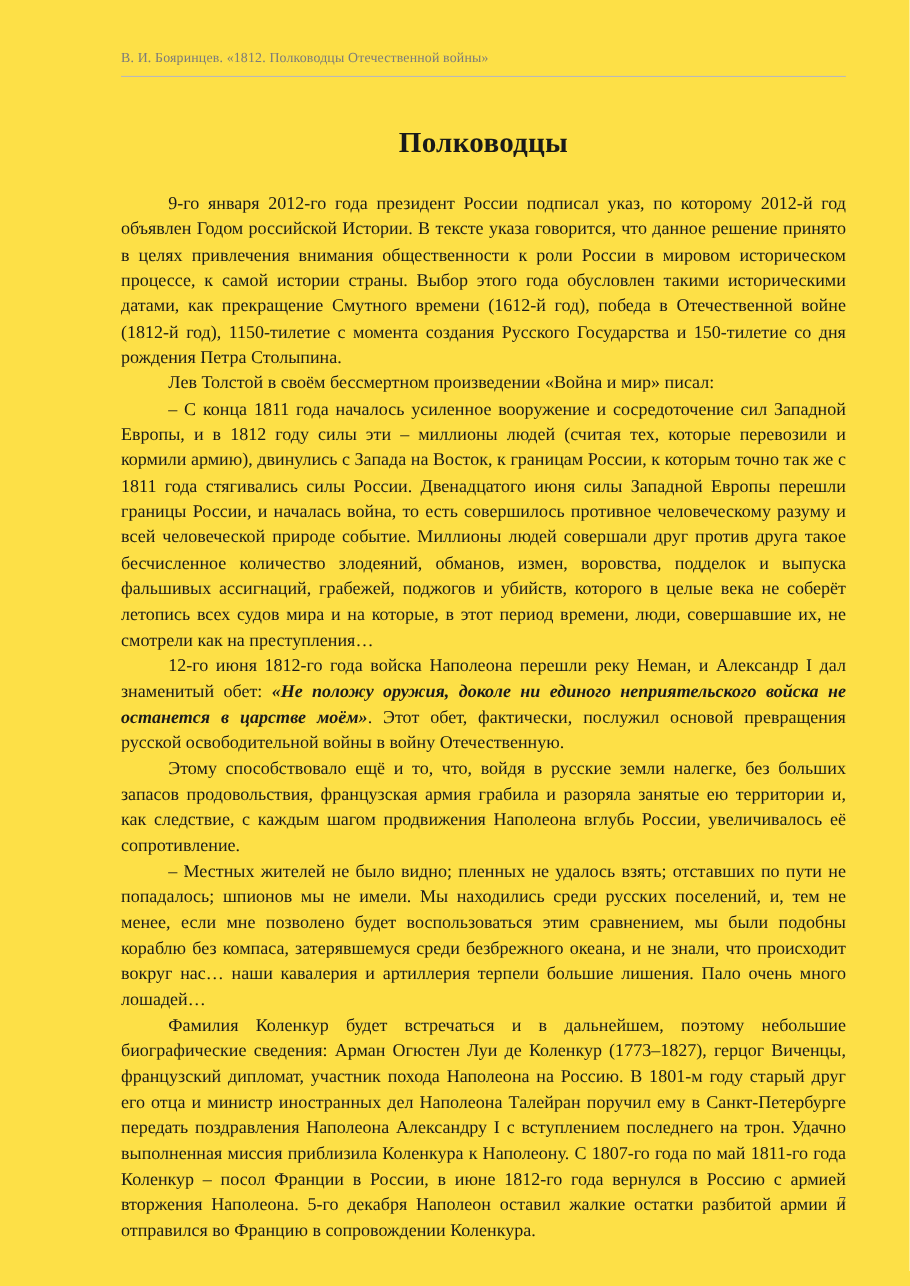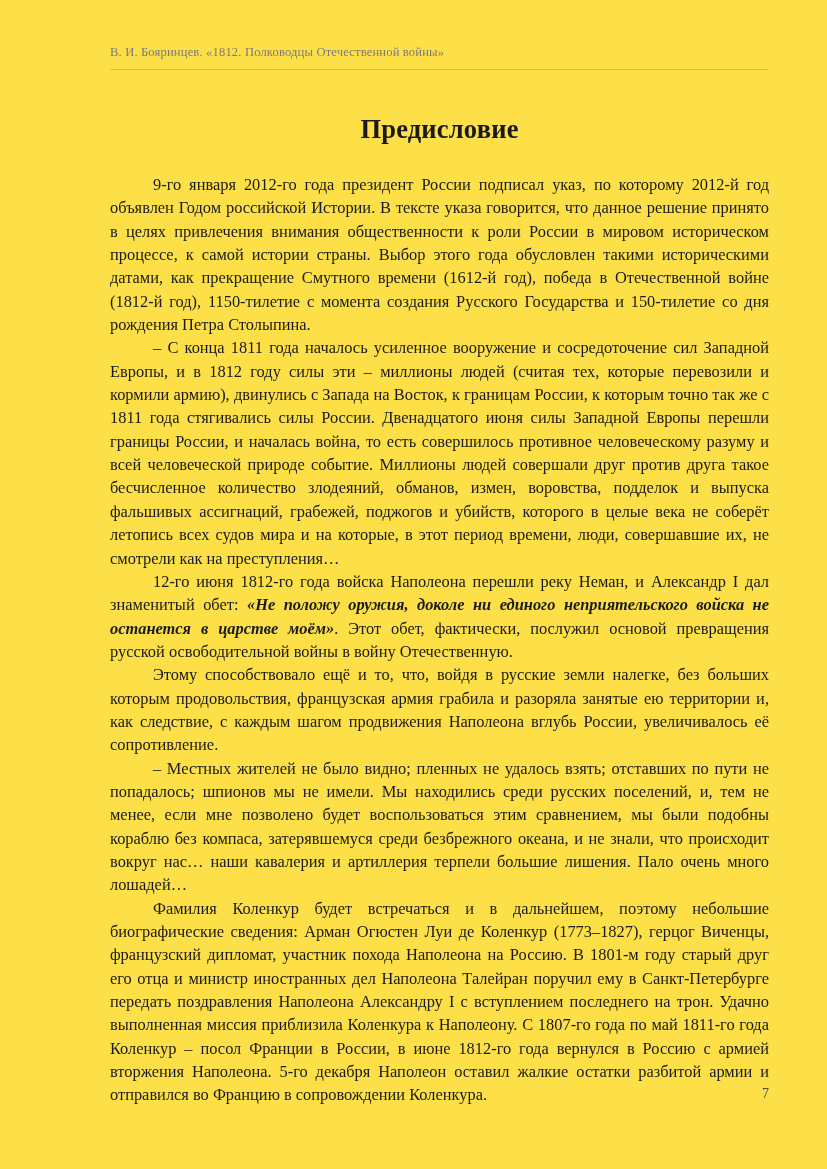"Предисловие" h1.doc-title { text: Предисловие -> Полководцы }
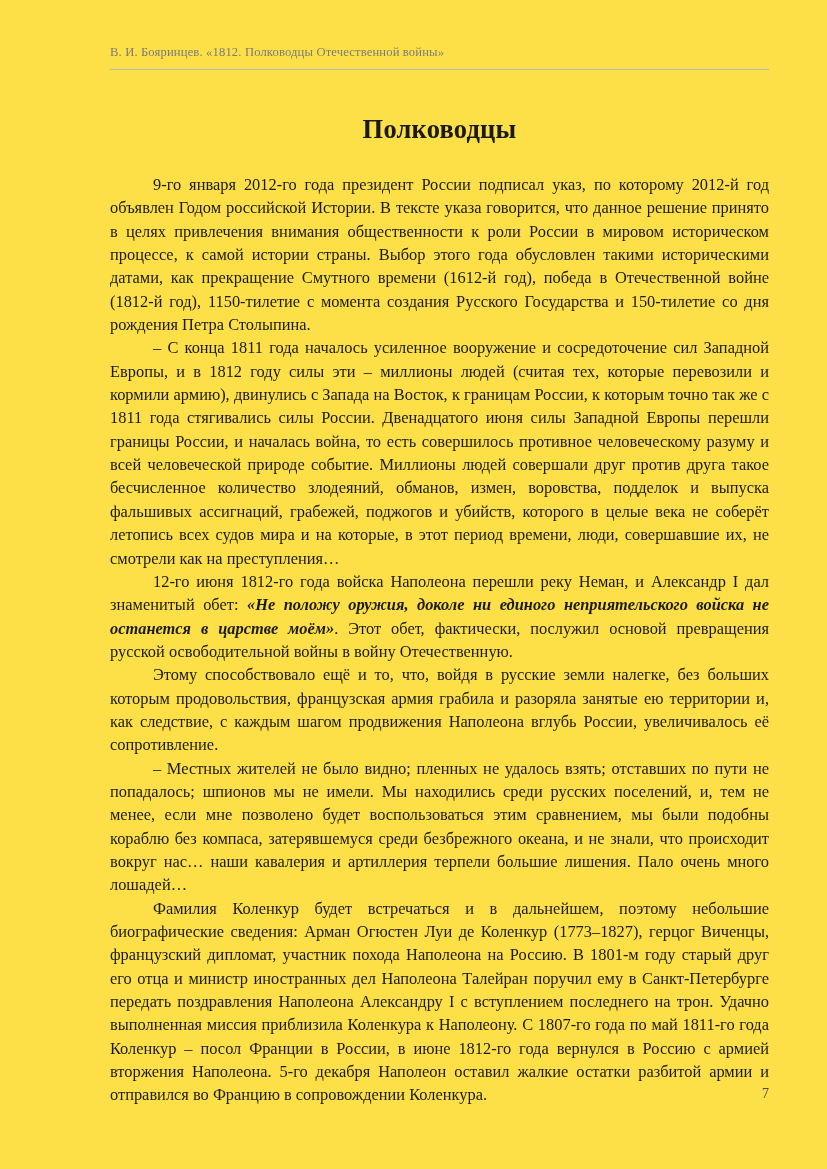"Лев Толстой в своём бессмертном" p.para { html: none -> <p>Лев Толстой в своём бессмертном произведении «Война и мир» писал:</p> }
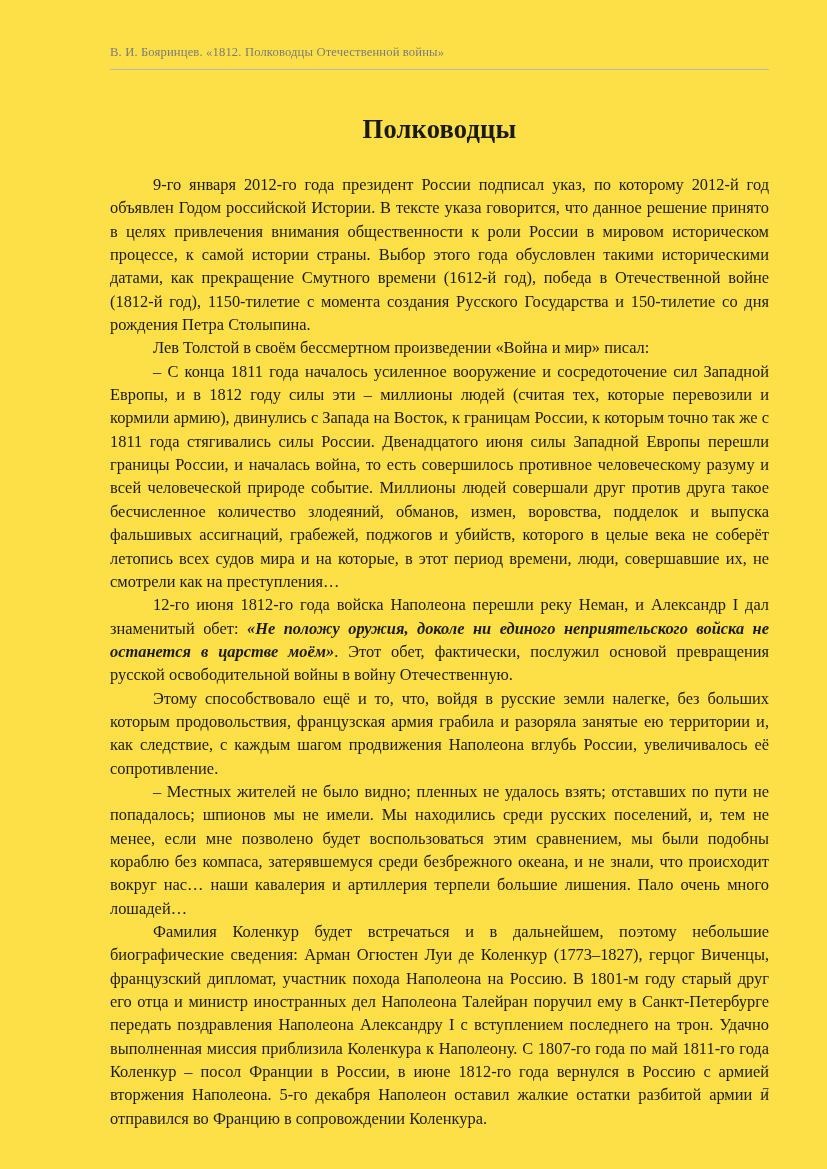"Этому способствовало ещё и то," p.para { text: которым -> запасов }
